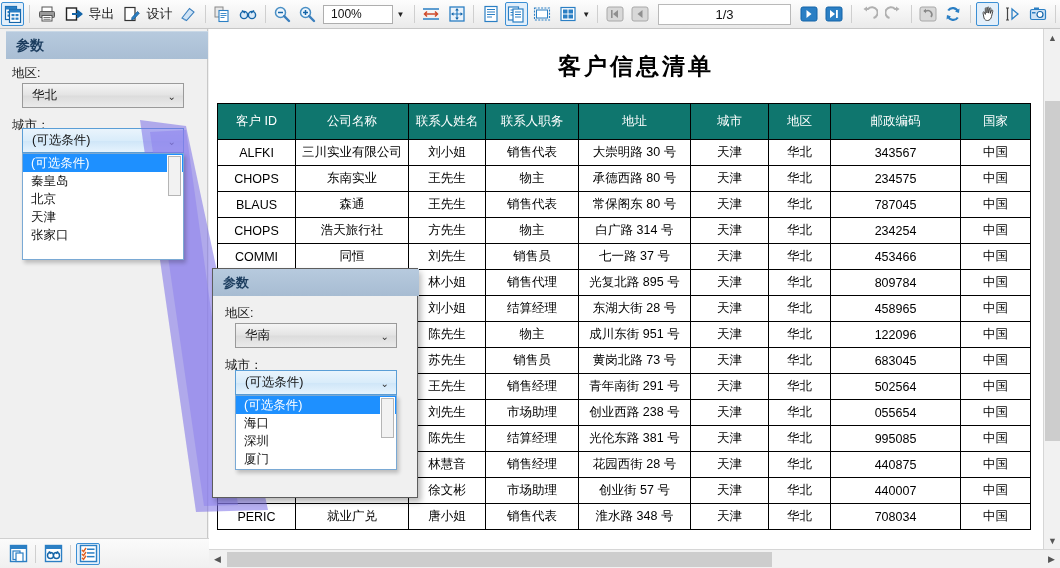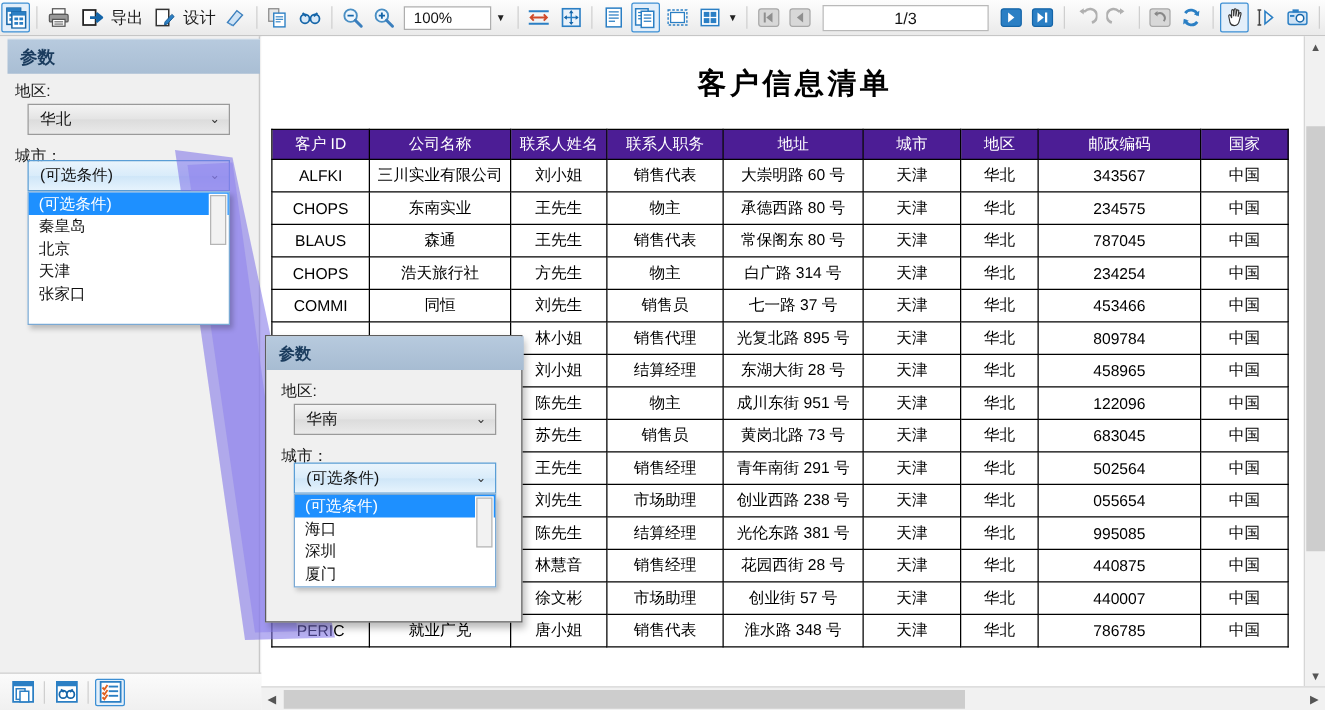"客户 ID" table.rpt th { background: #4c1d95 -> #0f766e; height: 24px -> 36px }
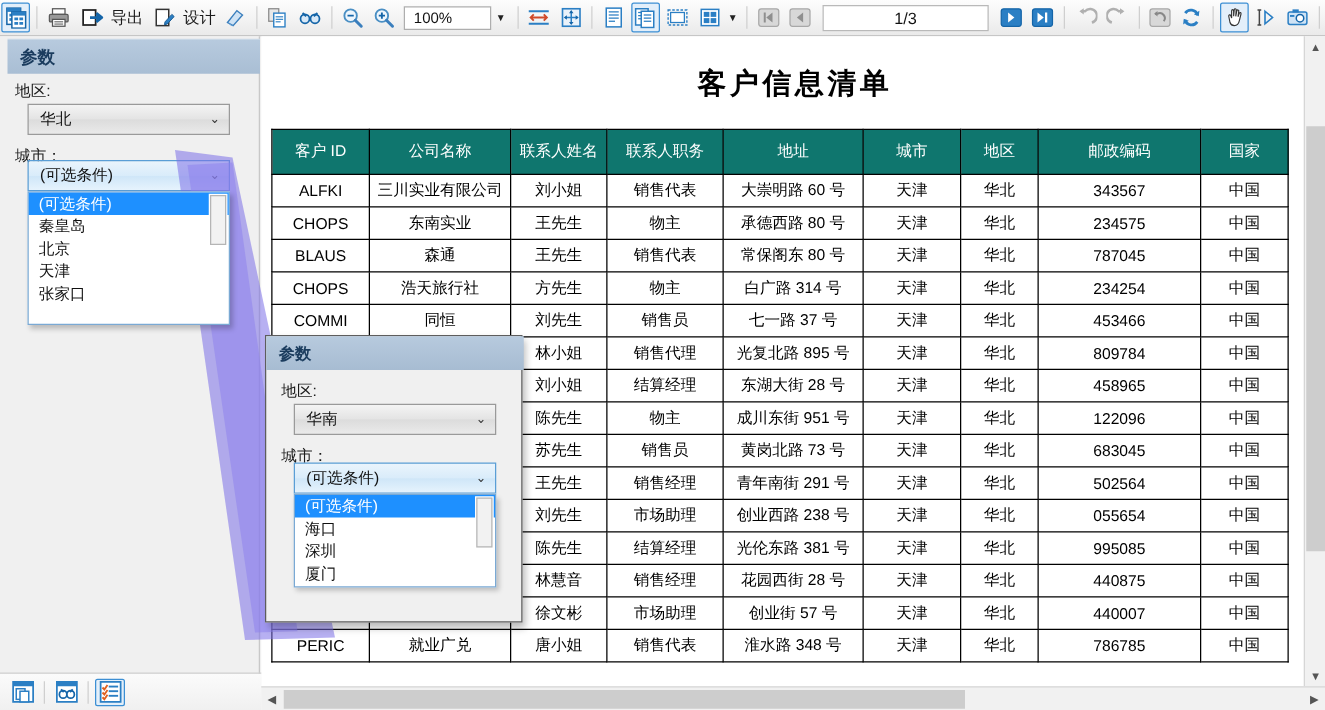"大崇明路 60 号" td { text: 60 -> 30 }
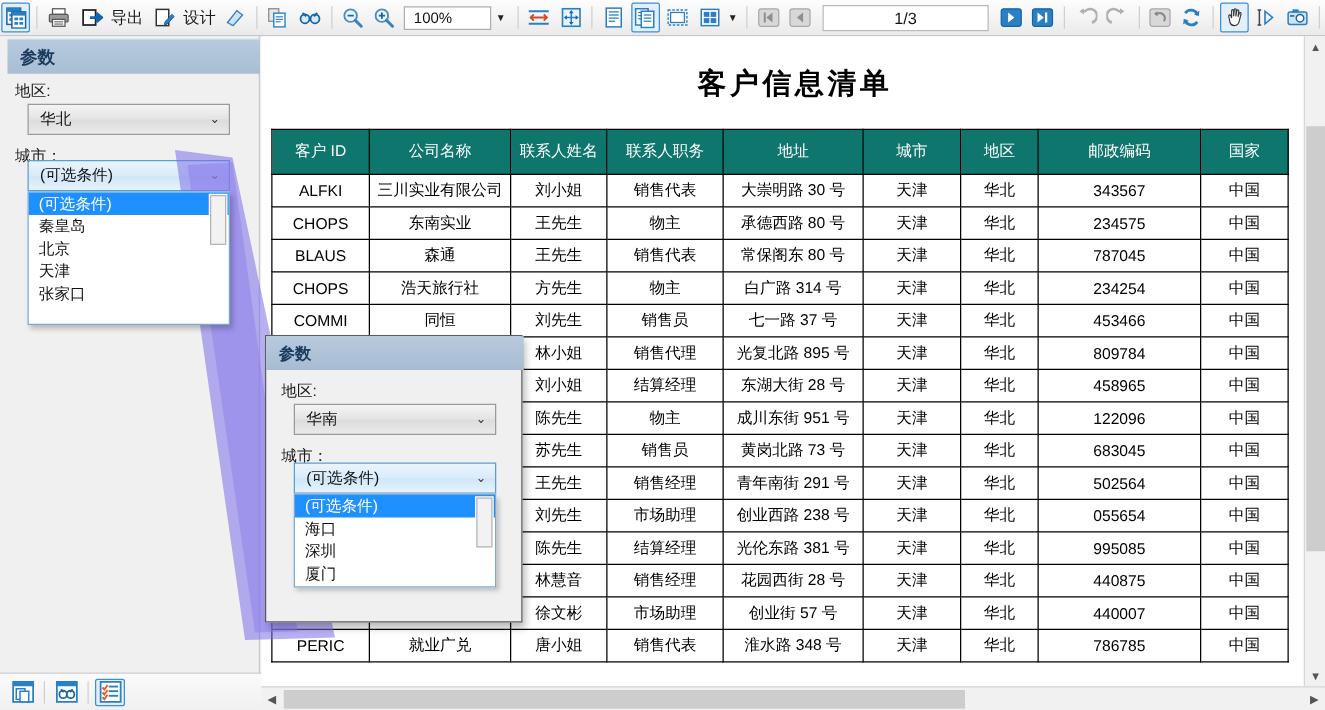"786785" td { text: 786785 -> 708034 }
